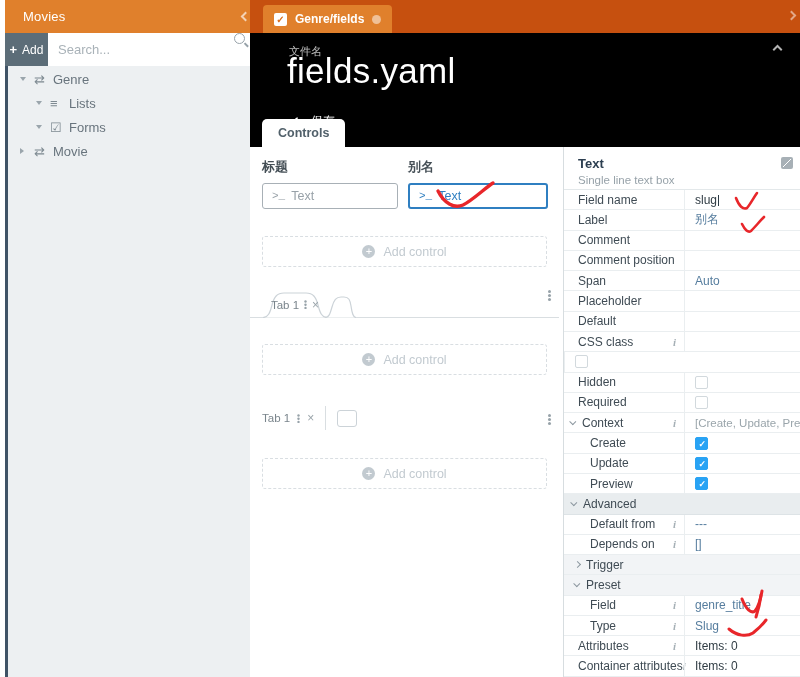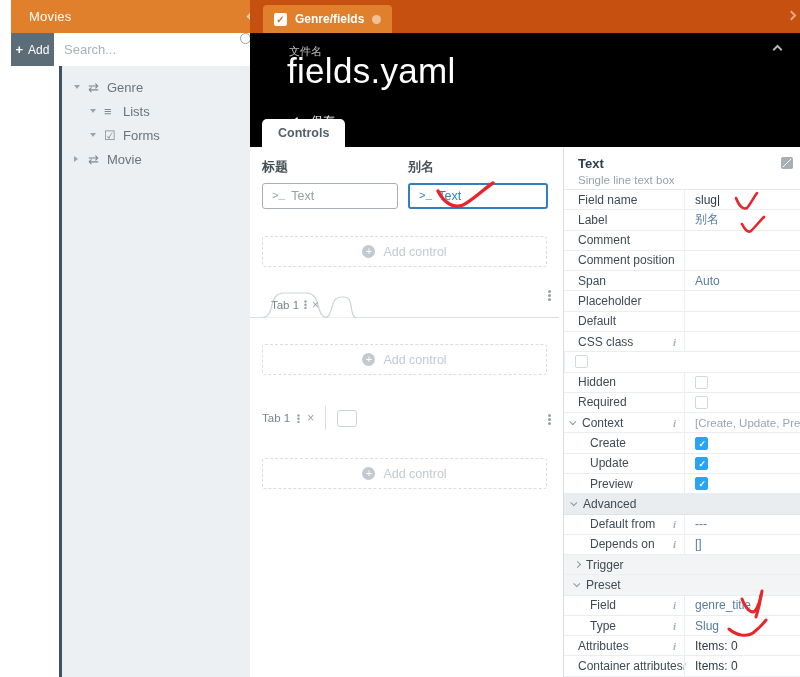"Movies" .sidebar { left: 11px -> 5px }
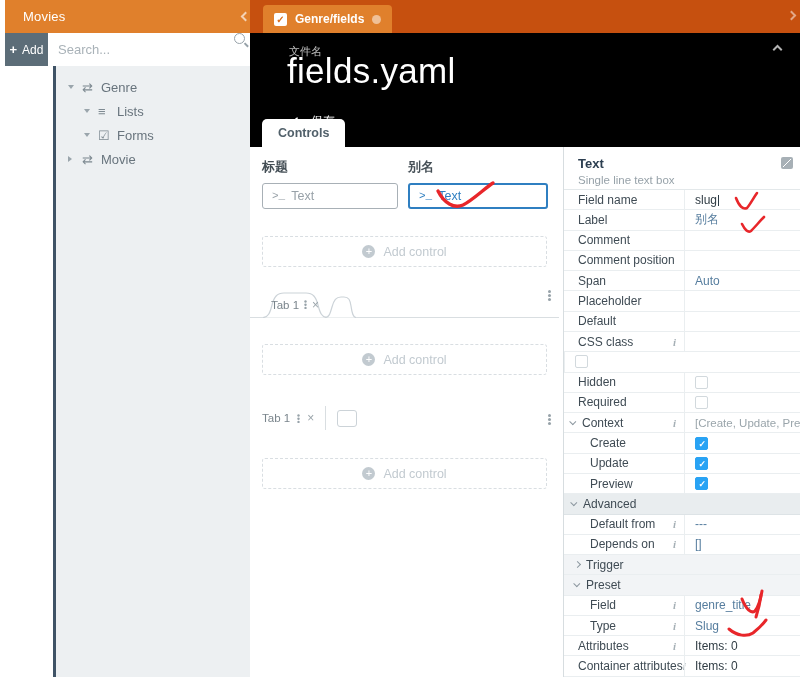"Genre" .sidebar-body { margin-left: 48px -> none; padding-top: 9px -> 1px }
